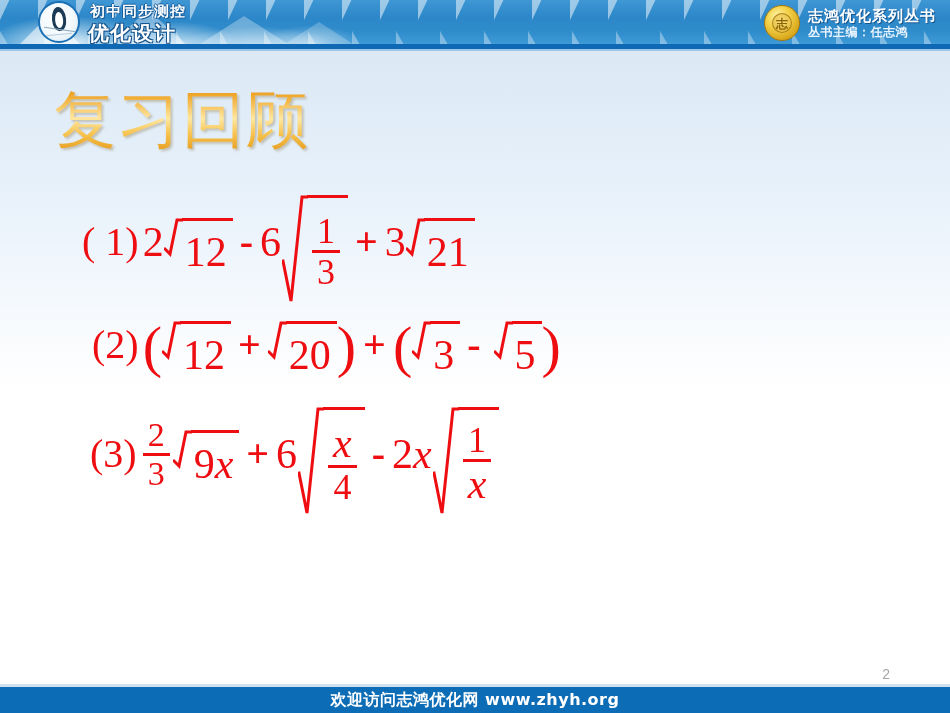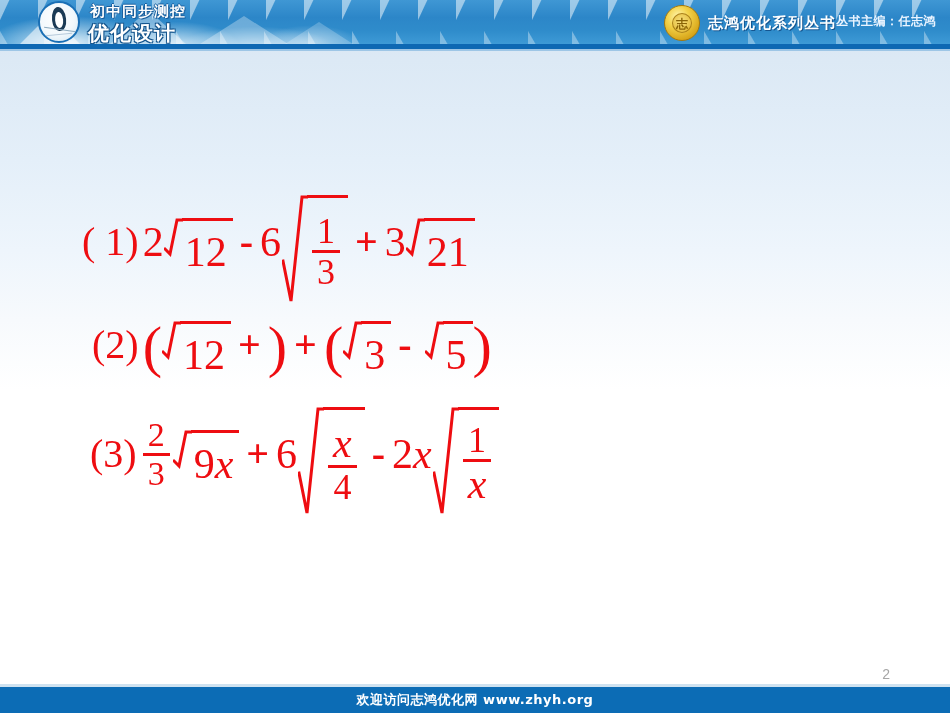"志鸿优化系列丛书" #logo-right .rtext { flex-direction: row -> column }
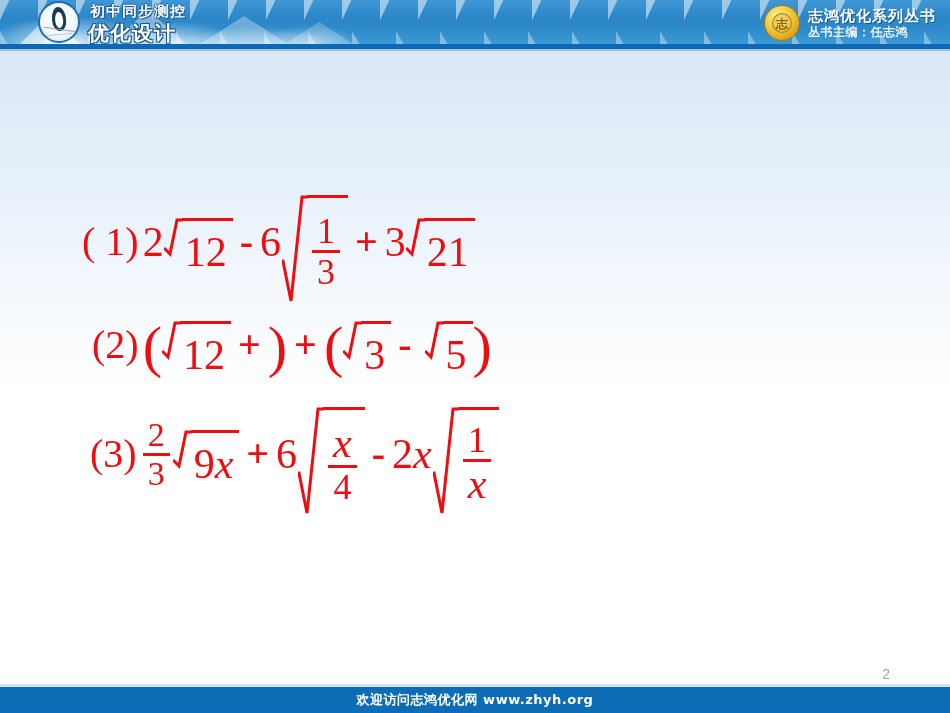"复习回顾" div { html: none -> <div>复习回顾</div> }
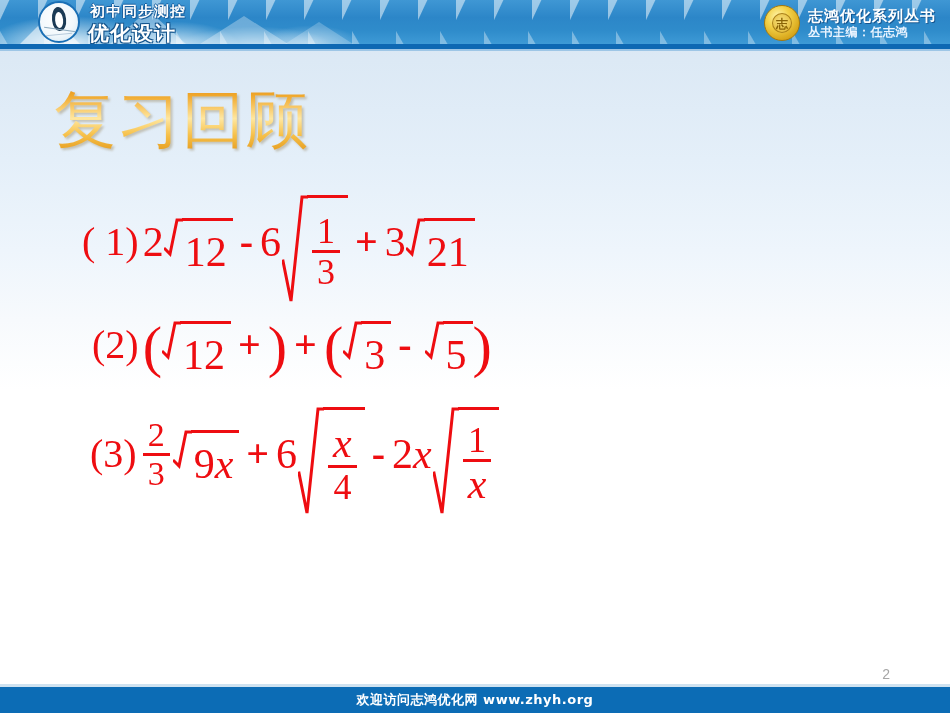"20" span.rad { html: none -> <span> <span> <svg> <path></path> </svg> </span> <span> <span>20</span> </span> </span> }
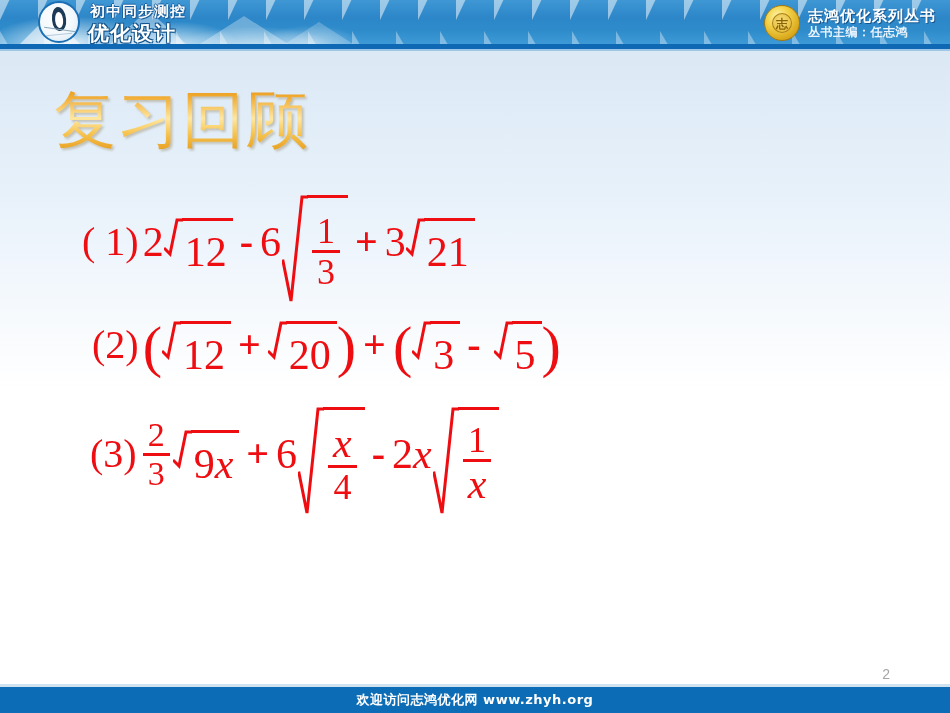"欢迎访问志鸿优化网 www.zhyh.org" #footer .ftext { font-size: 13px -> 16px }
